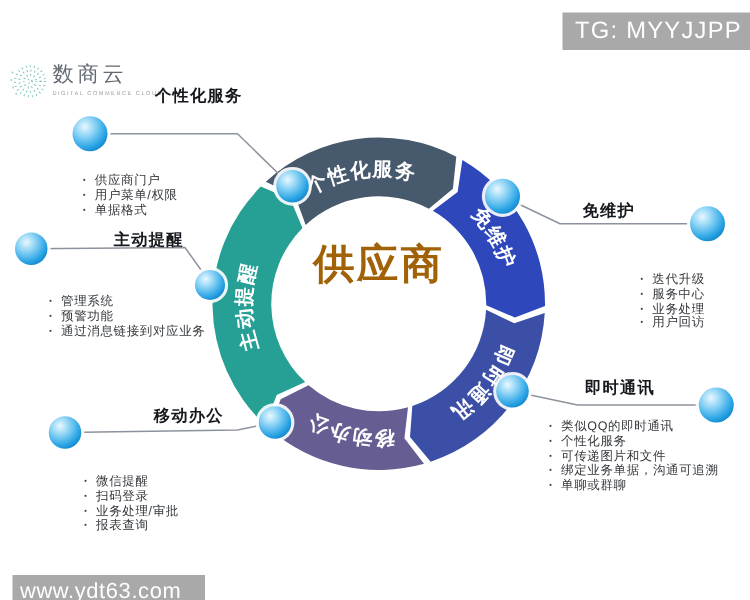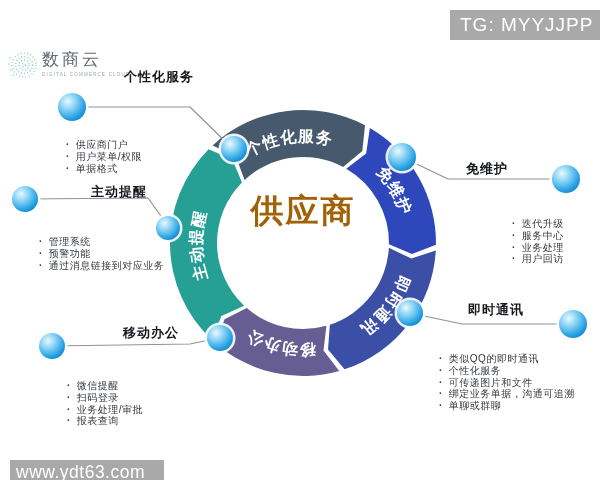"类似QQ的即时通讯" ul.callout-list { top: 341px -> 324px }
